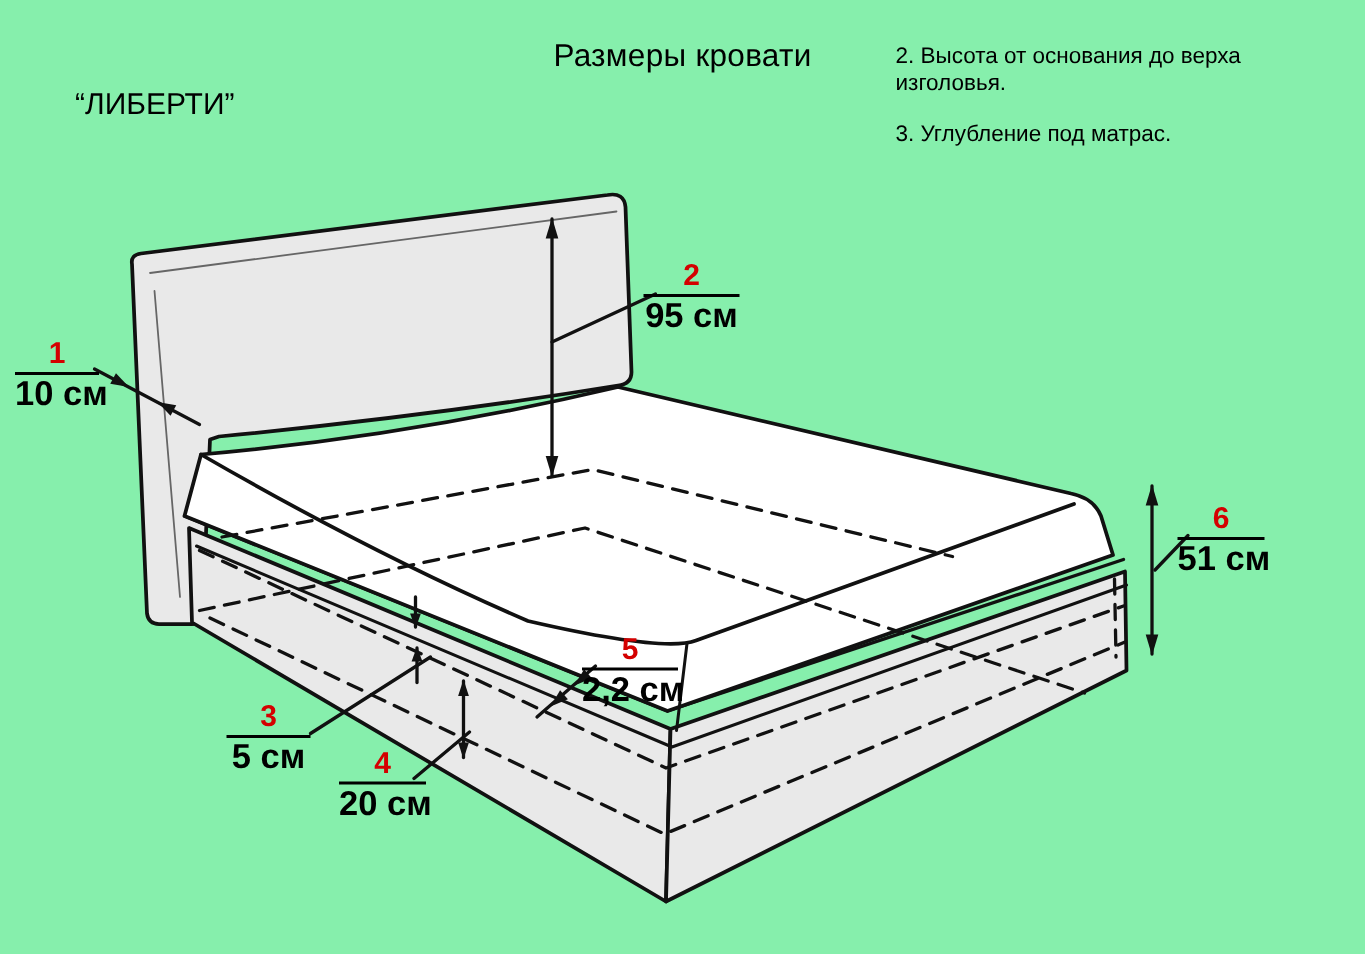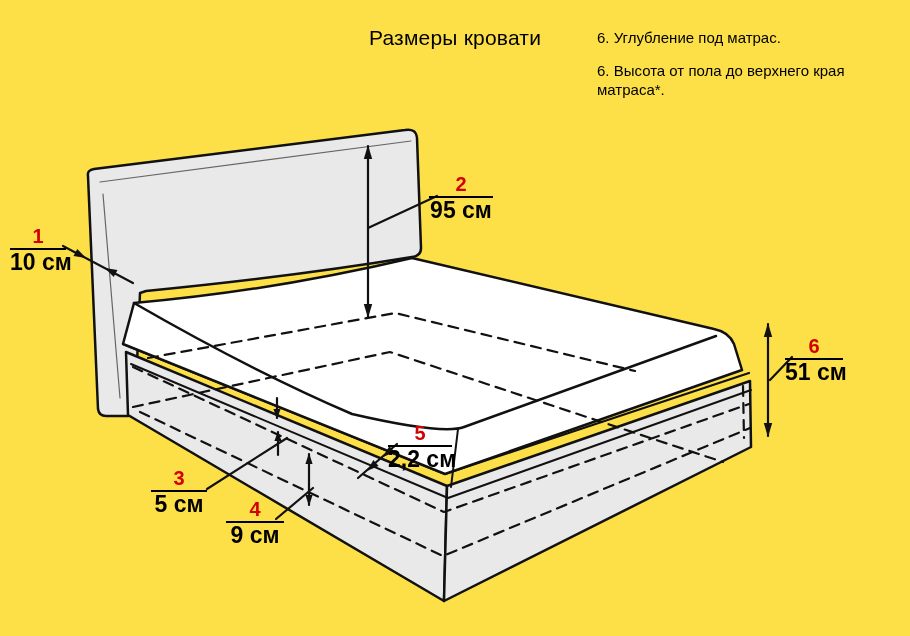"Размеры кровати" #page { background: #fde047 -> #86efac }
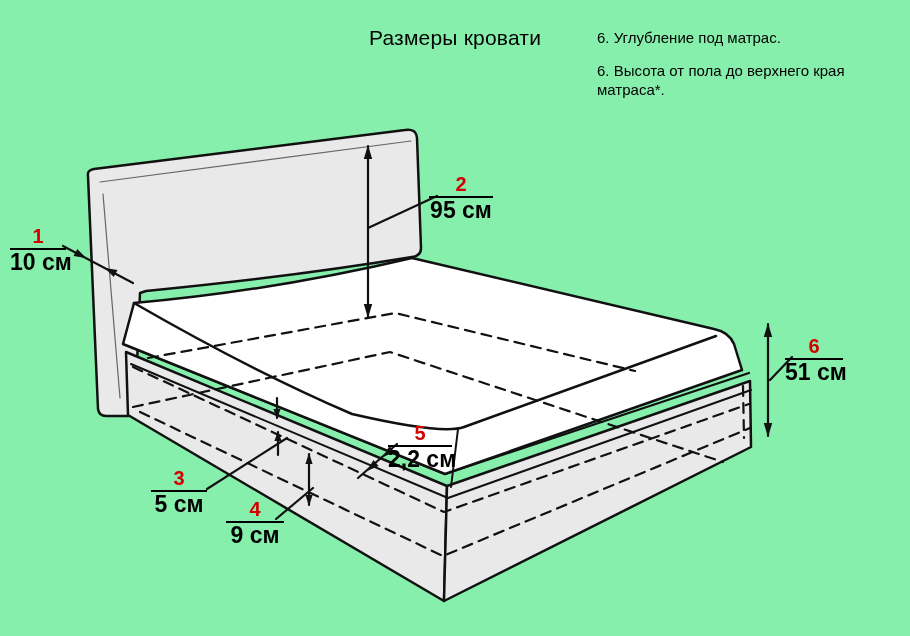"2. Высота от основания до" div.legend-item { html: none -> <div>2. Высота от основания до верха изголовья.</div> }
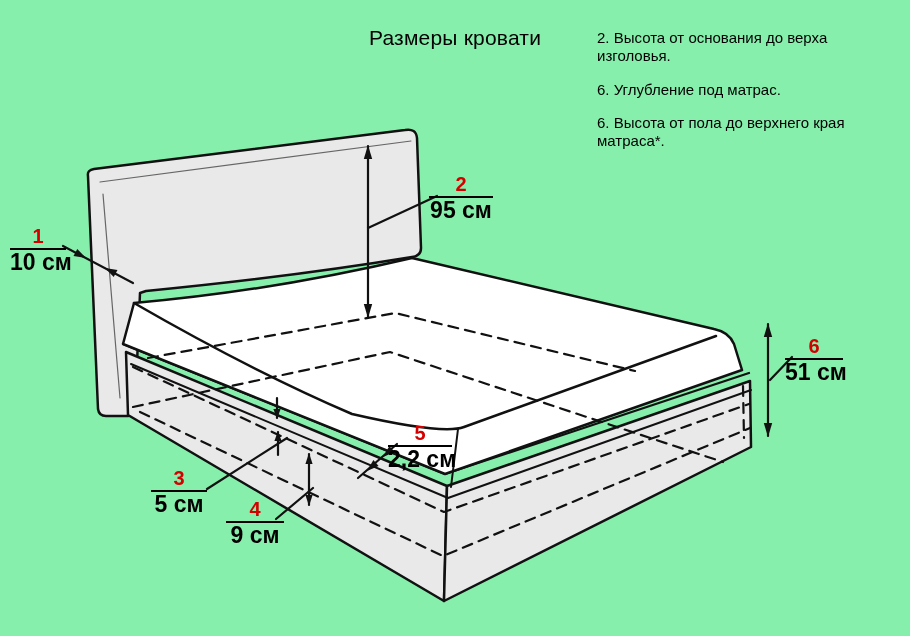"“ЛИБЕРТИ”" div { html: none -> <div>“ЛИБЕРТИ”</div> }
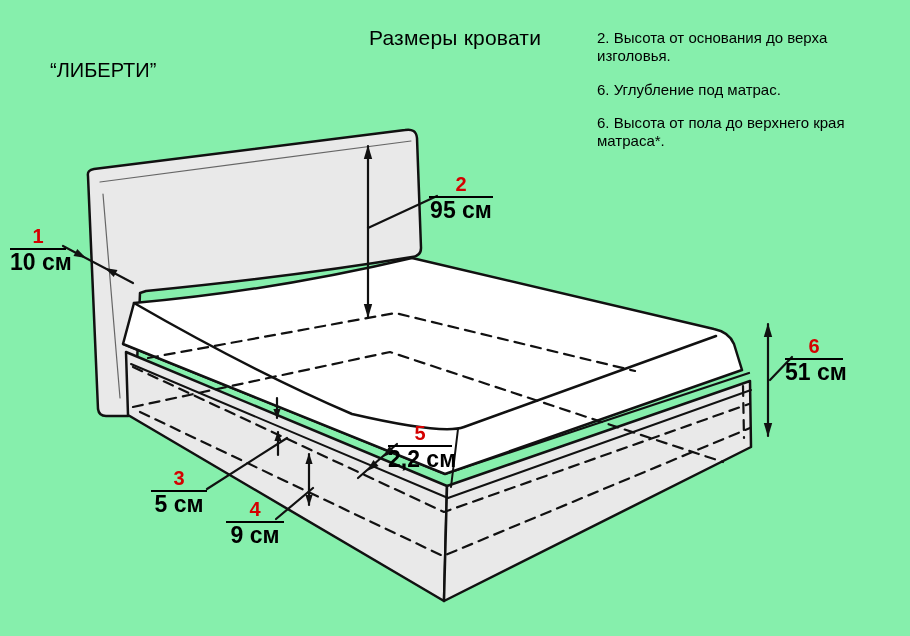"6. Углубление под матрас." div.legend-item { text: 6 -> 3 }
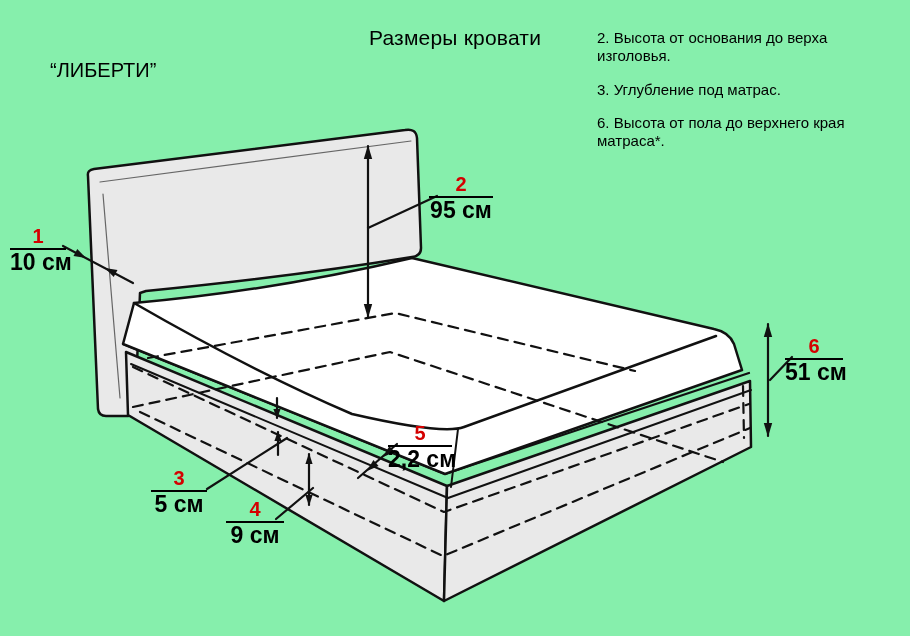"6. Высота от пола до" div.legend-item { html: <div>6. Высота от пола до верхнего края матраса*.</div> -> none }
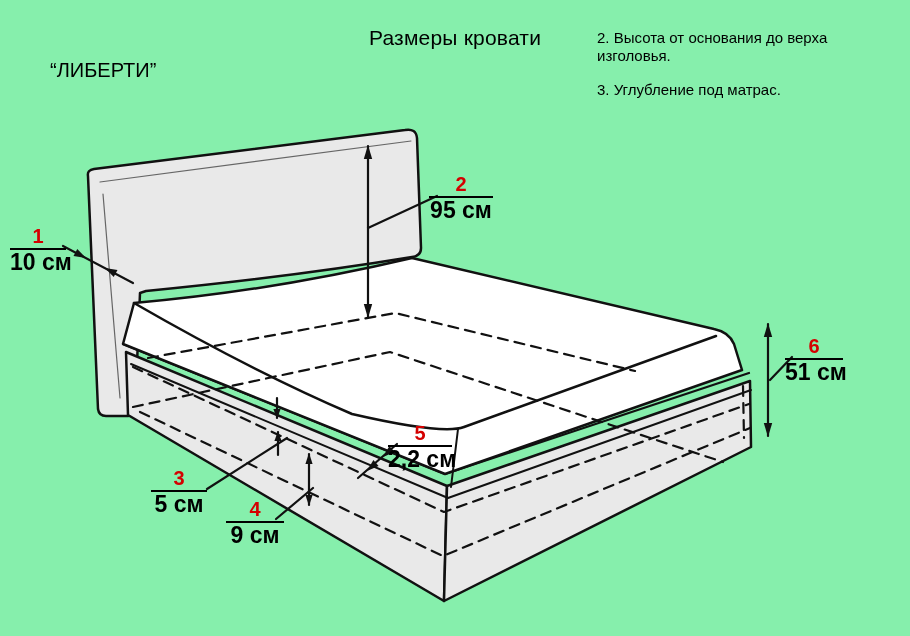"9 см" span.dim-val { text: 9 -> 20 }
